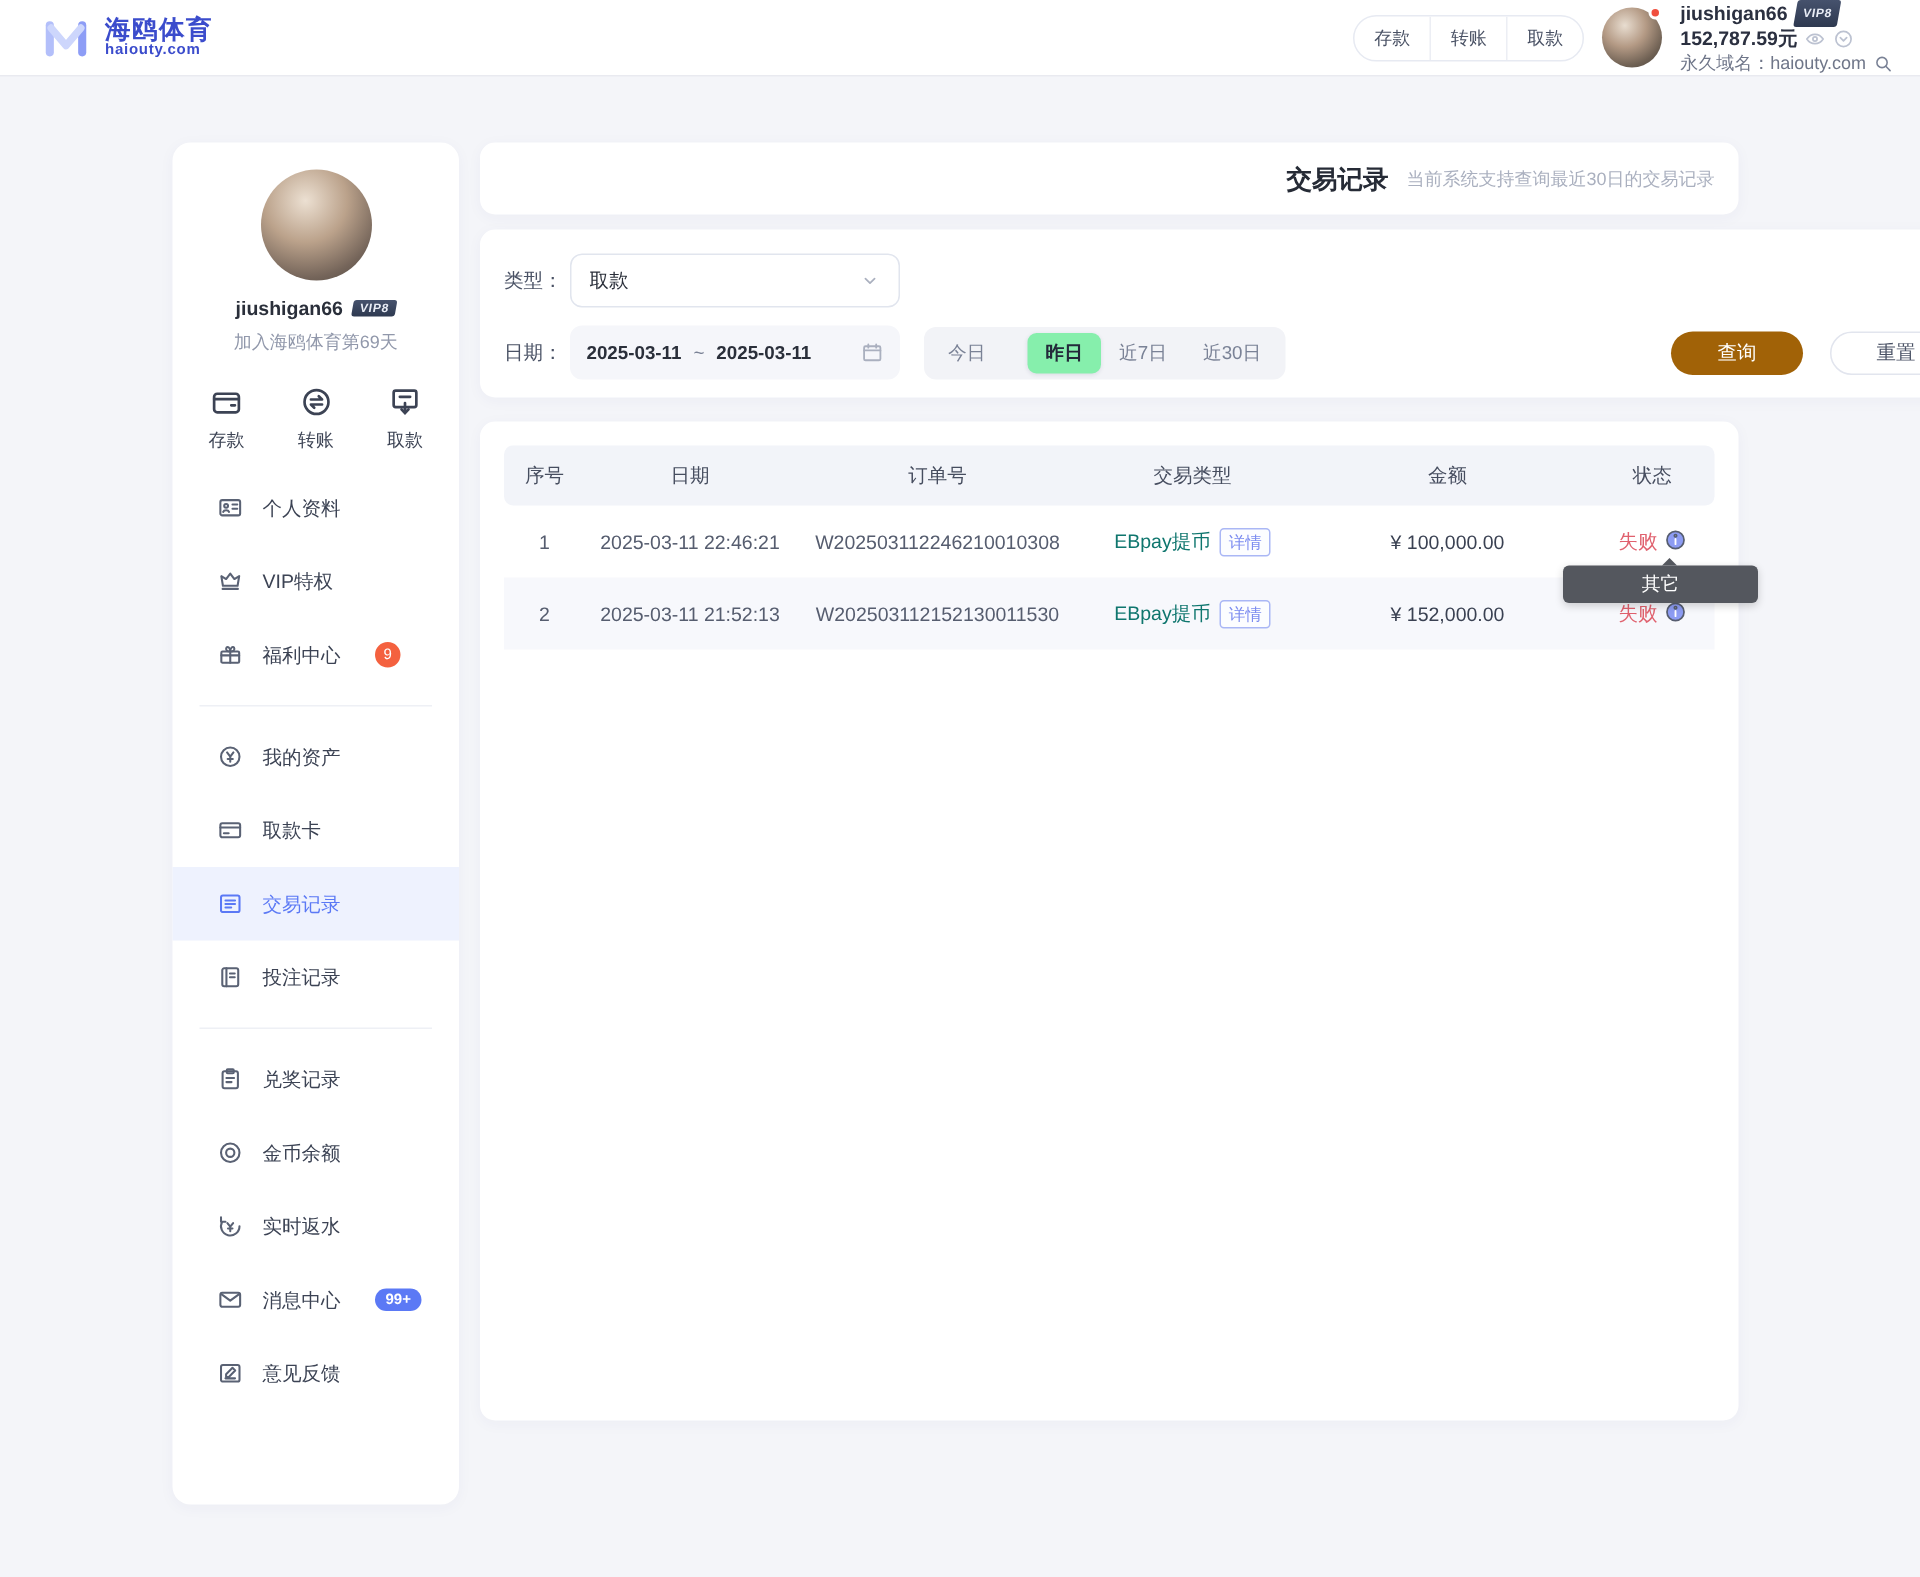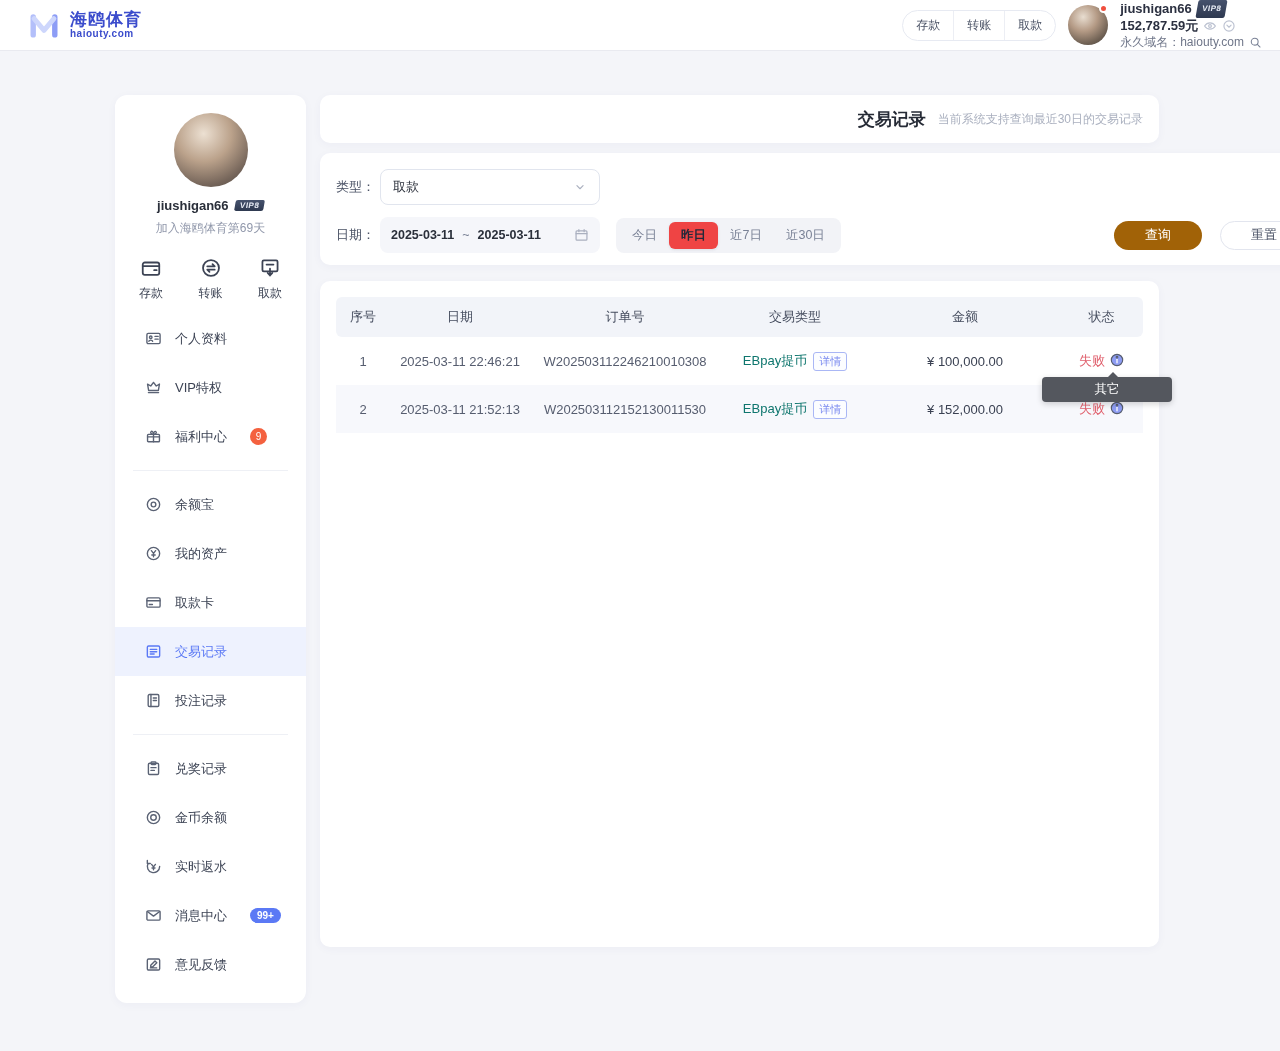"昨日" .range-btn.active { background: #ef4444 -> #86efac; margin-left: none -> 16px }
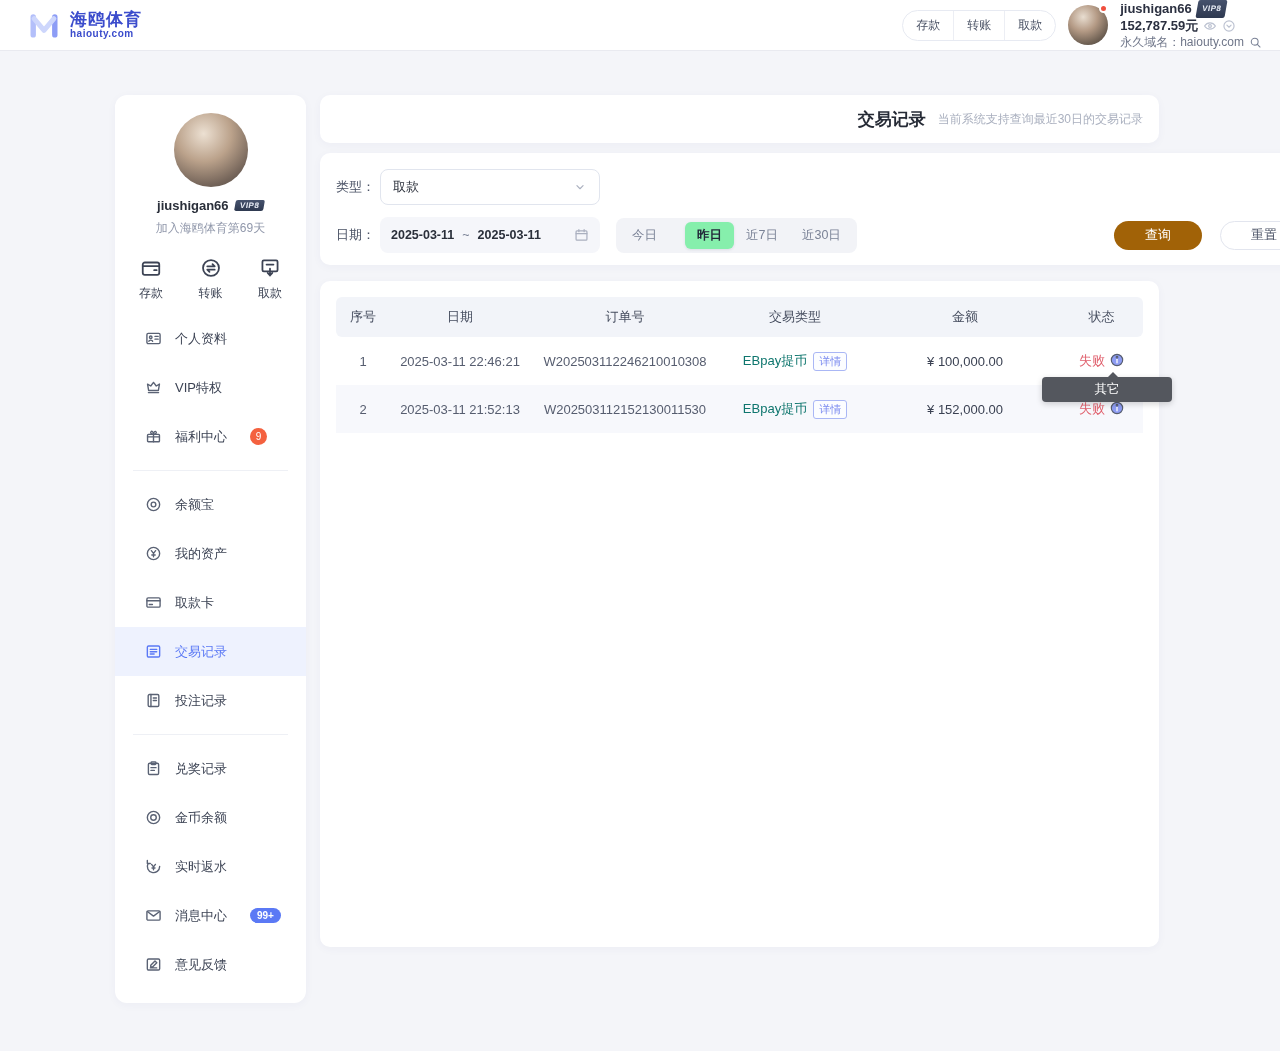"余额宝" div.menu-item { html: <div> <span> <svg> <circle></circle> <circle></circle> </svg> </span> <span>余额宝</span> </div> -> none }
